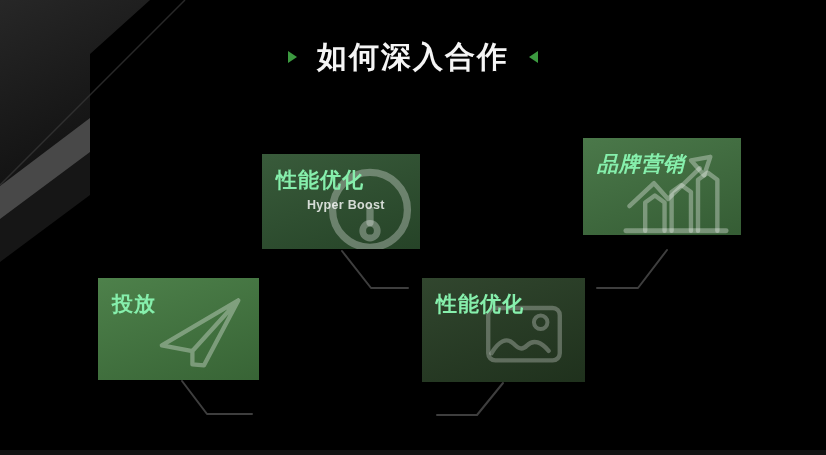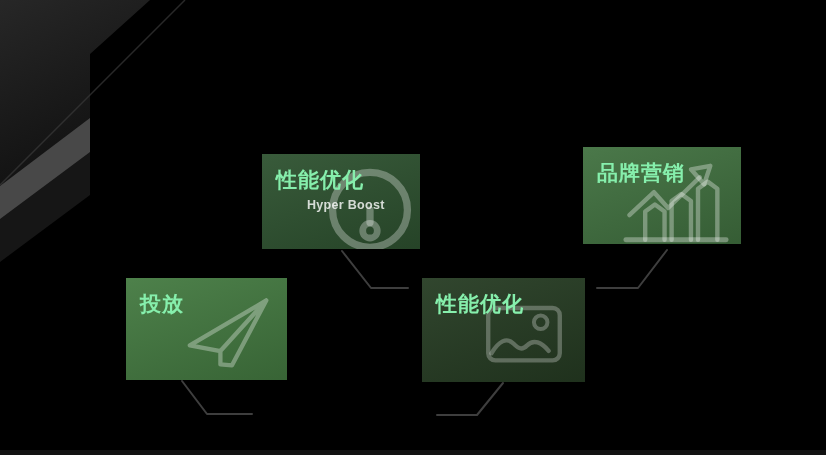"如何深入合作" div.title-row { html: none -> <div> <span></span> <h1>如何深入合作</h1> <span></span> </div> }
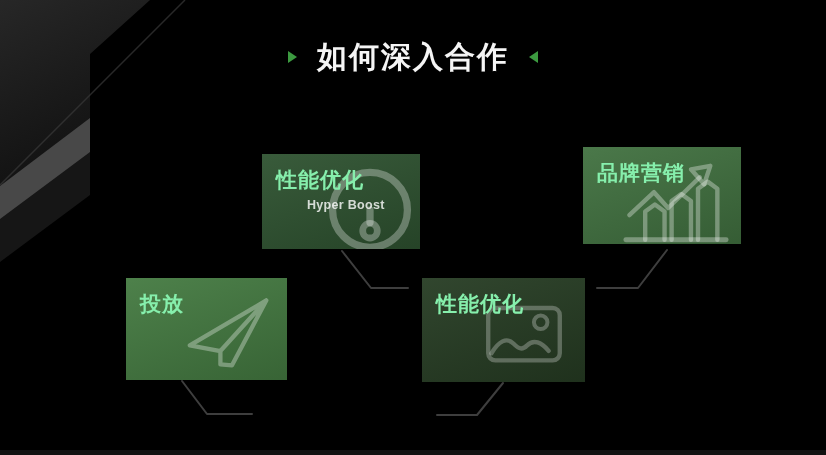"品牌营销" .card-brand { font-style: none -> italic; top: 147px -> 138px }
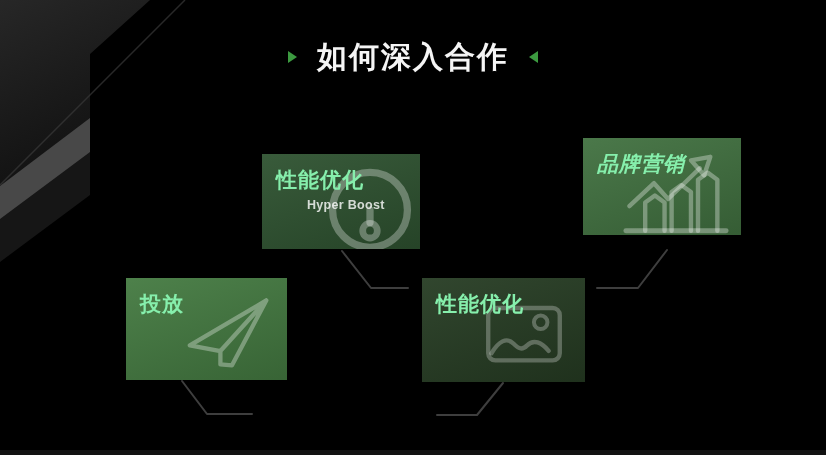"投放" div.card { margin-left: 28px -> none }
